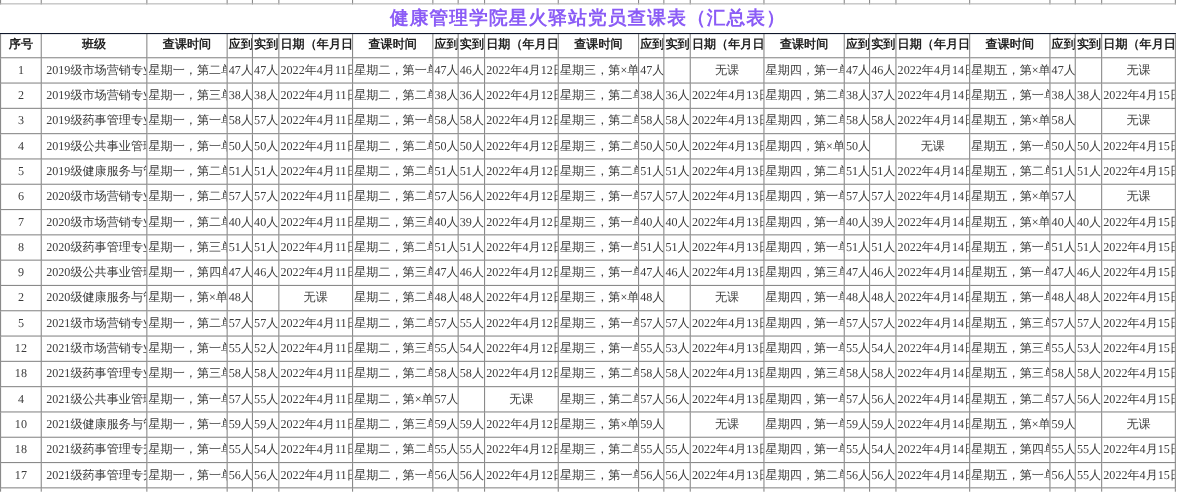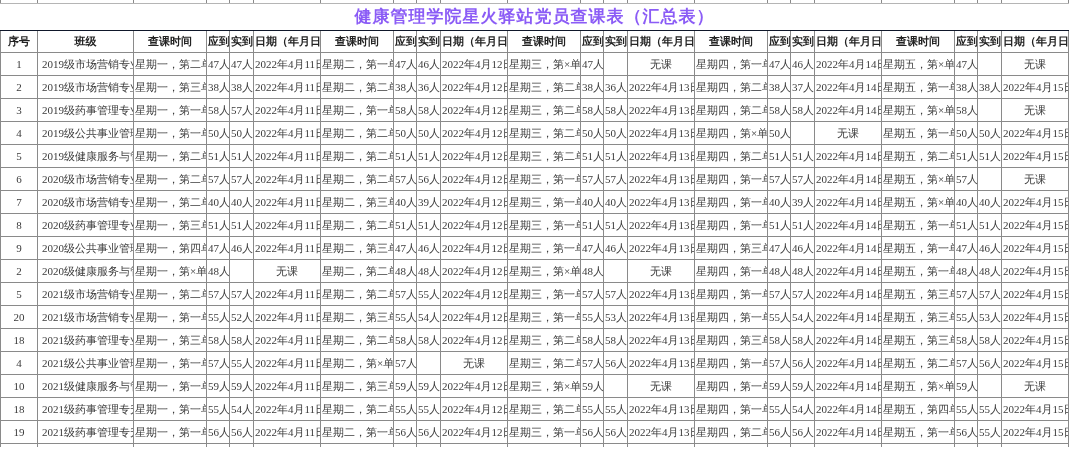"20" td { text: 20 -> 12 }
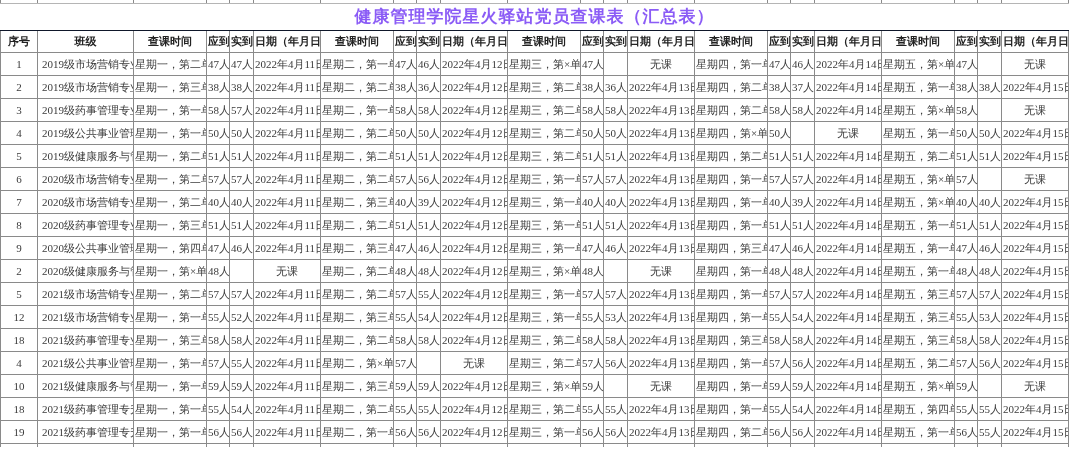"19" td { text: 19 -> 17 }
